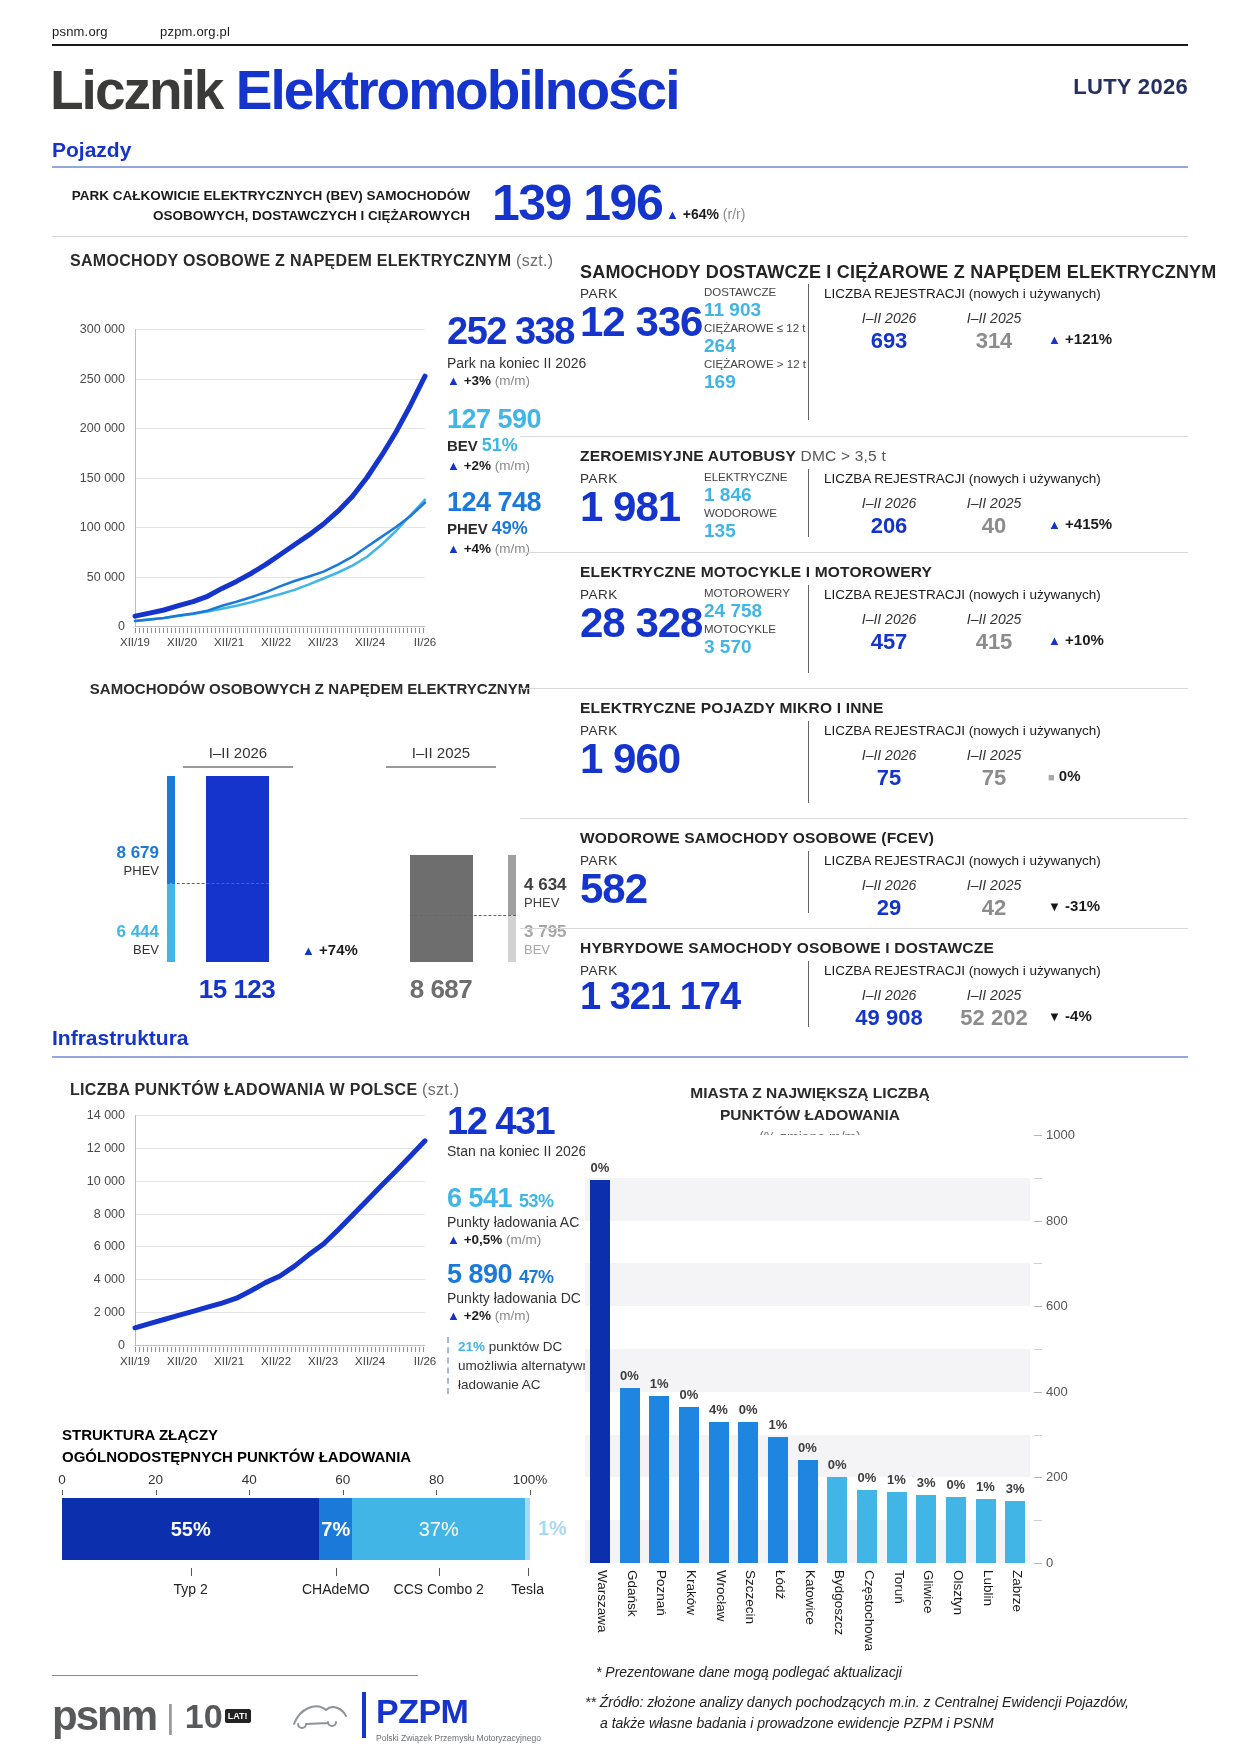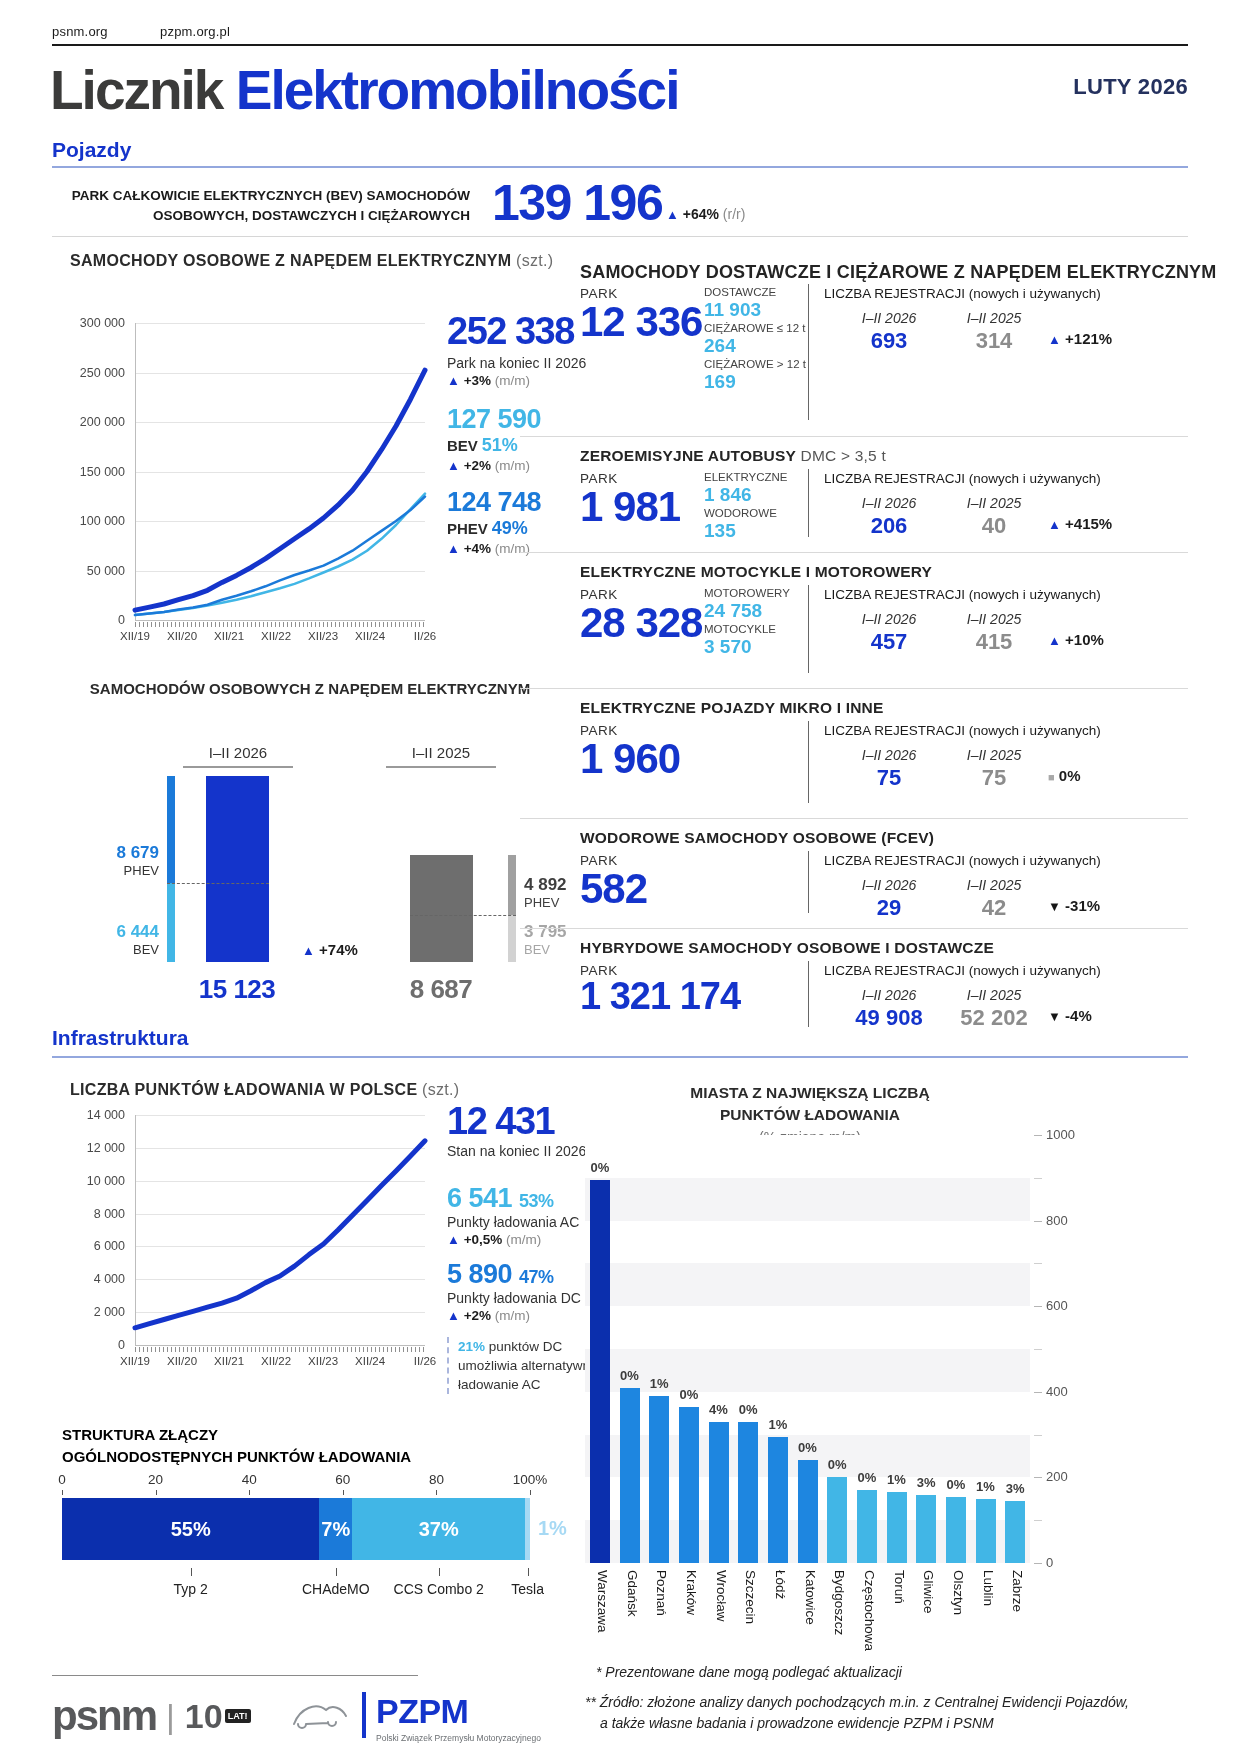"300 000" div.abs { top: 0 -> 6px }
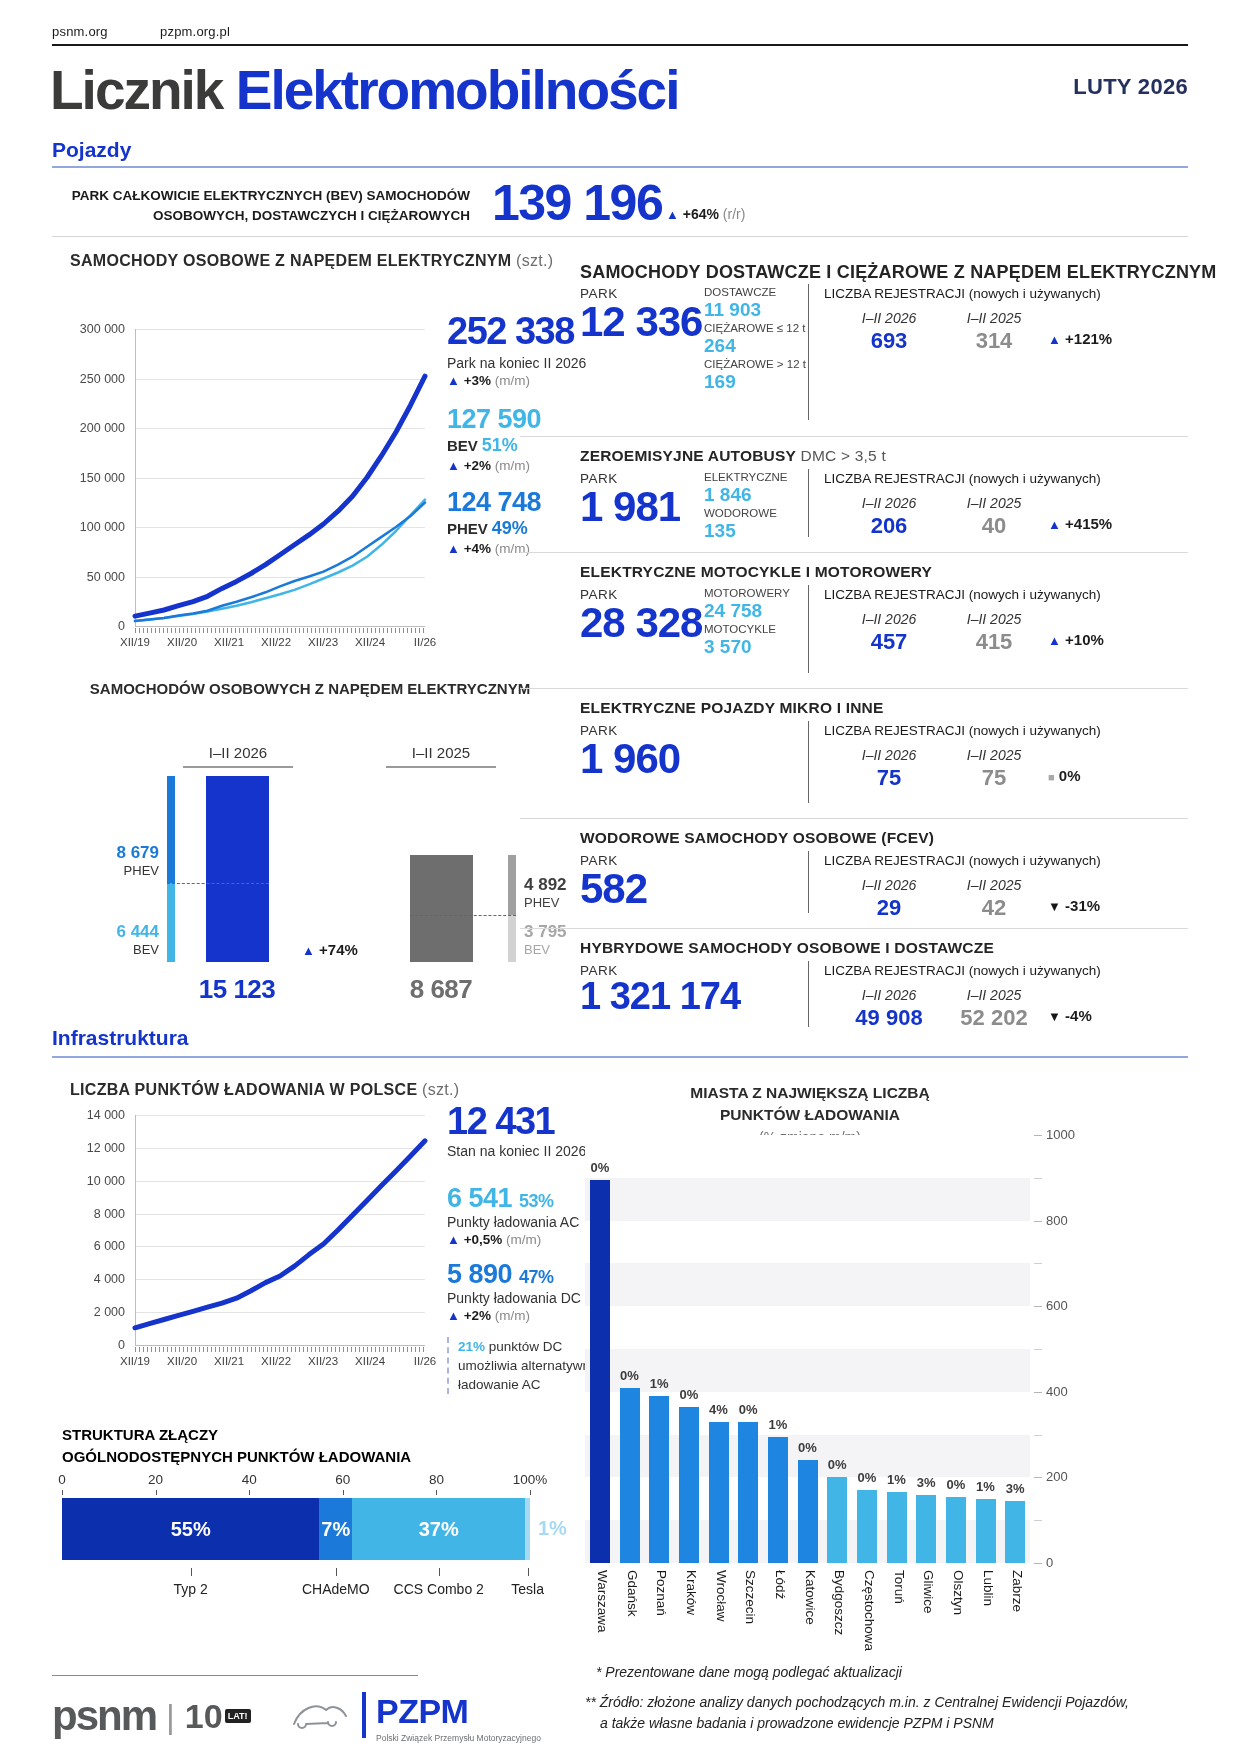"4 892" div { text: 4 892 -> 4 634 }
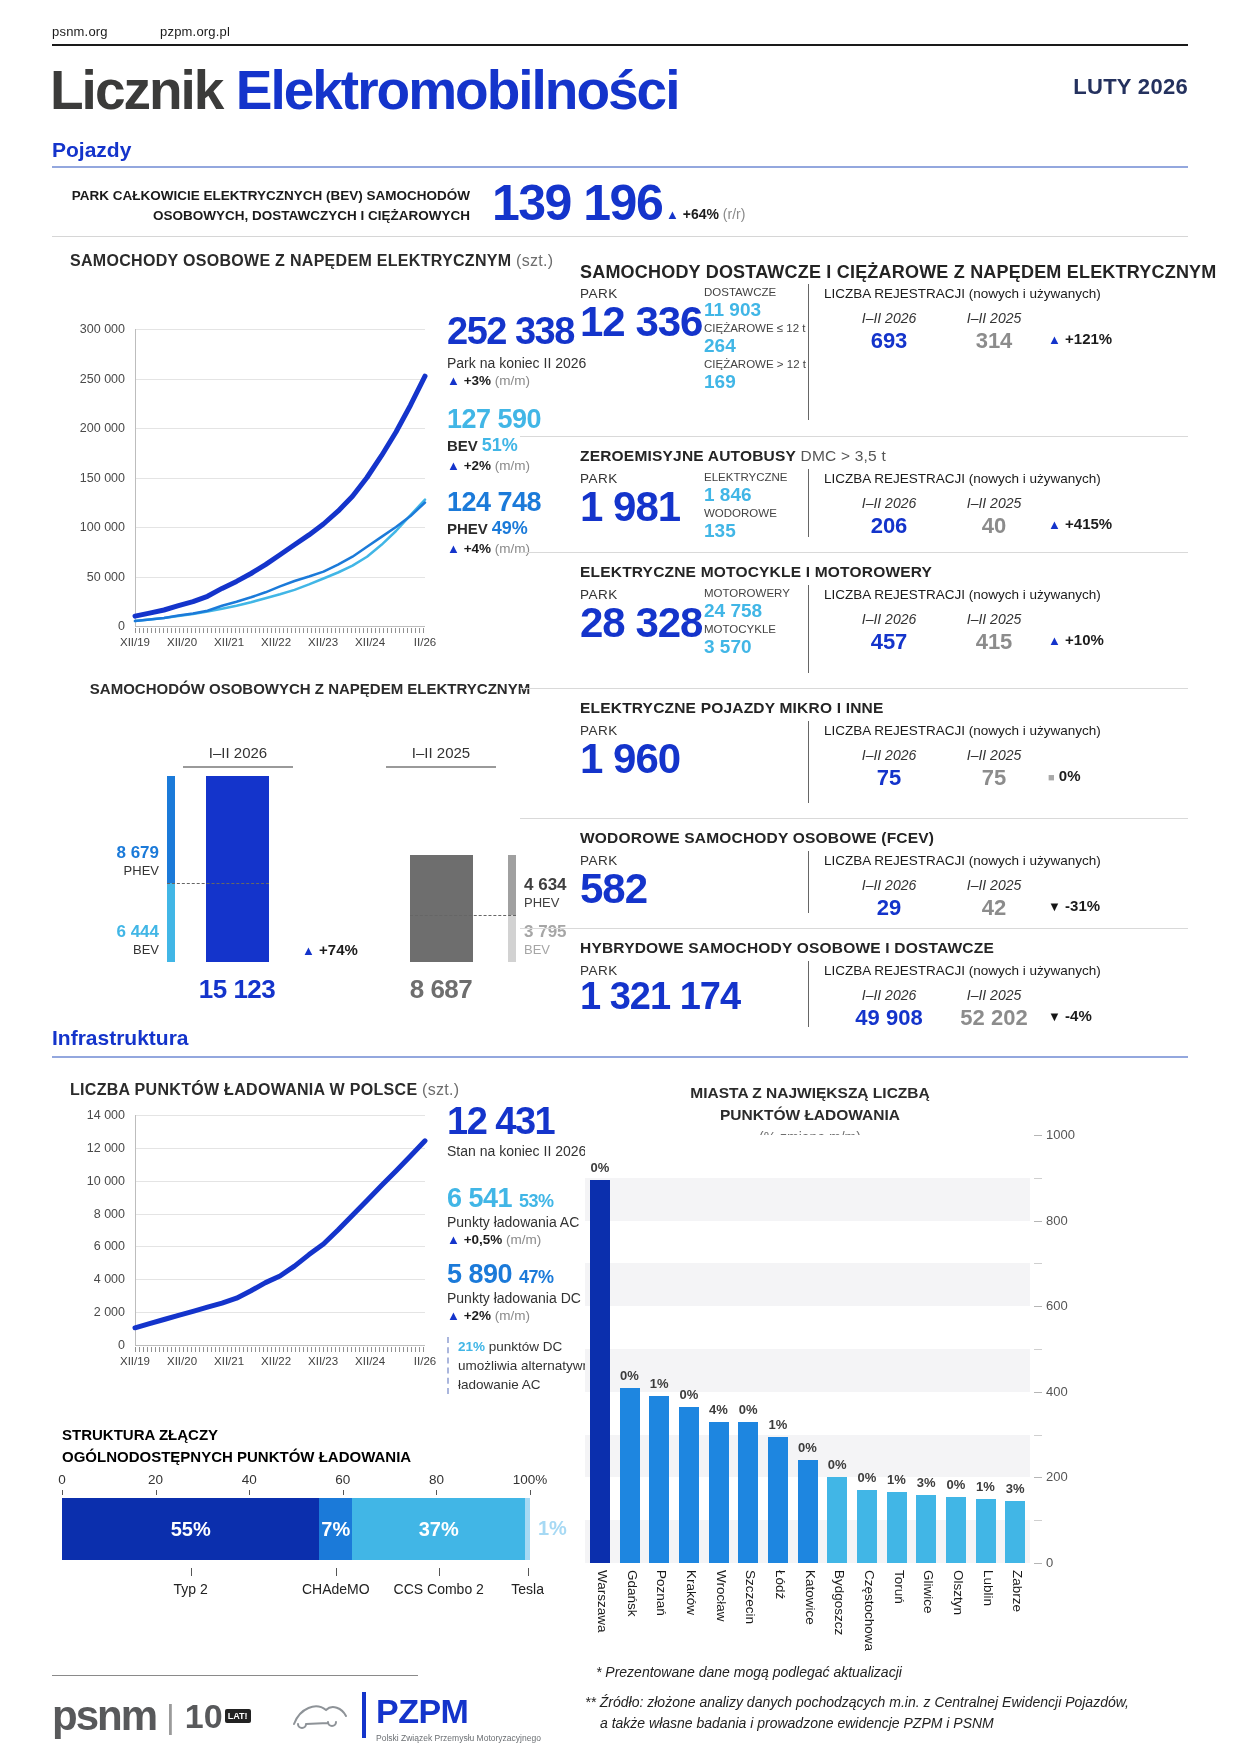"37%" span { font-weight: 700 -> 400 }
